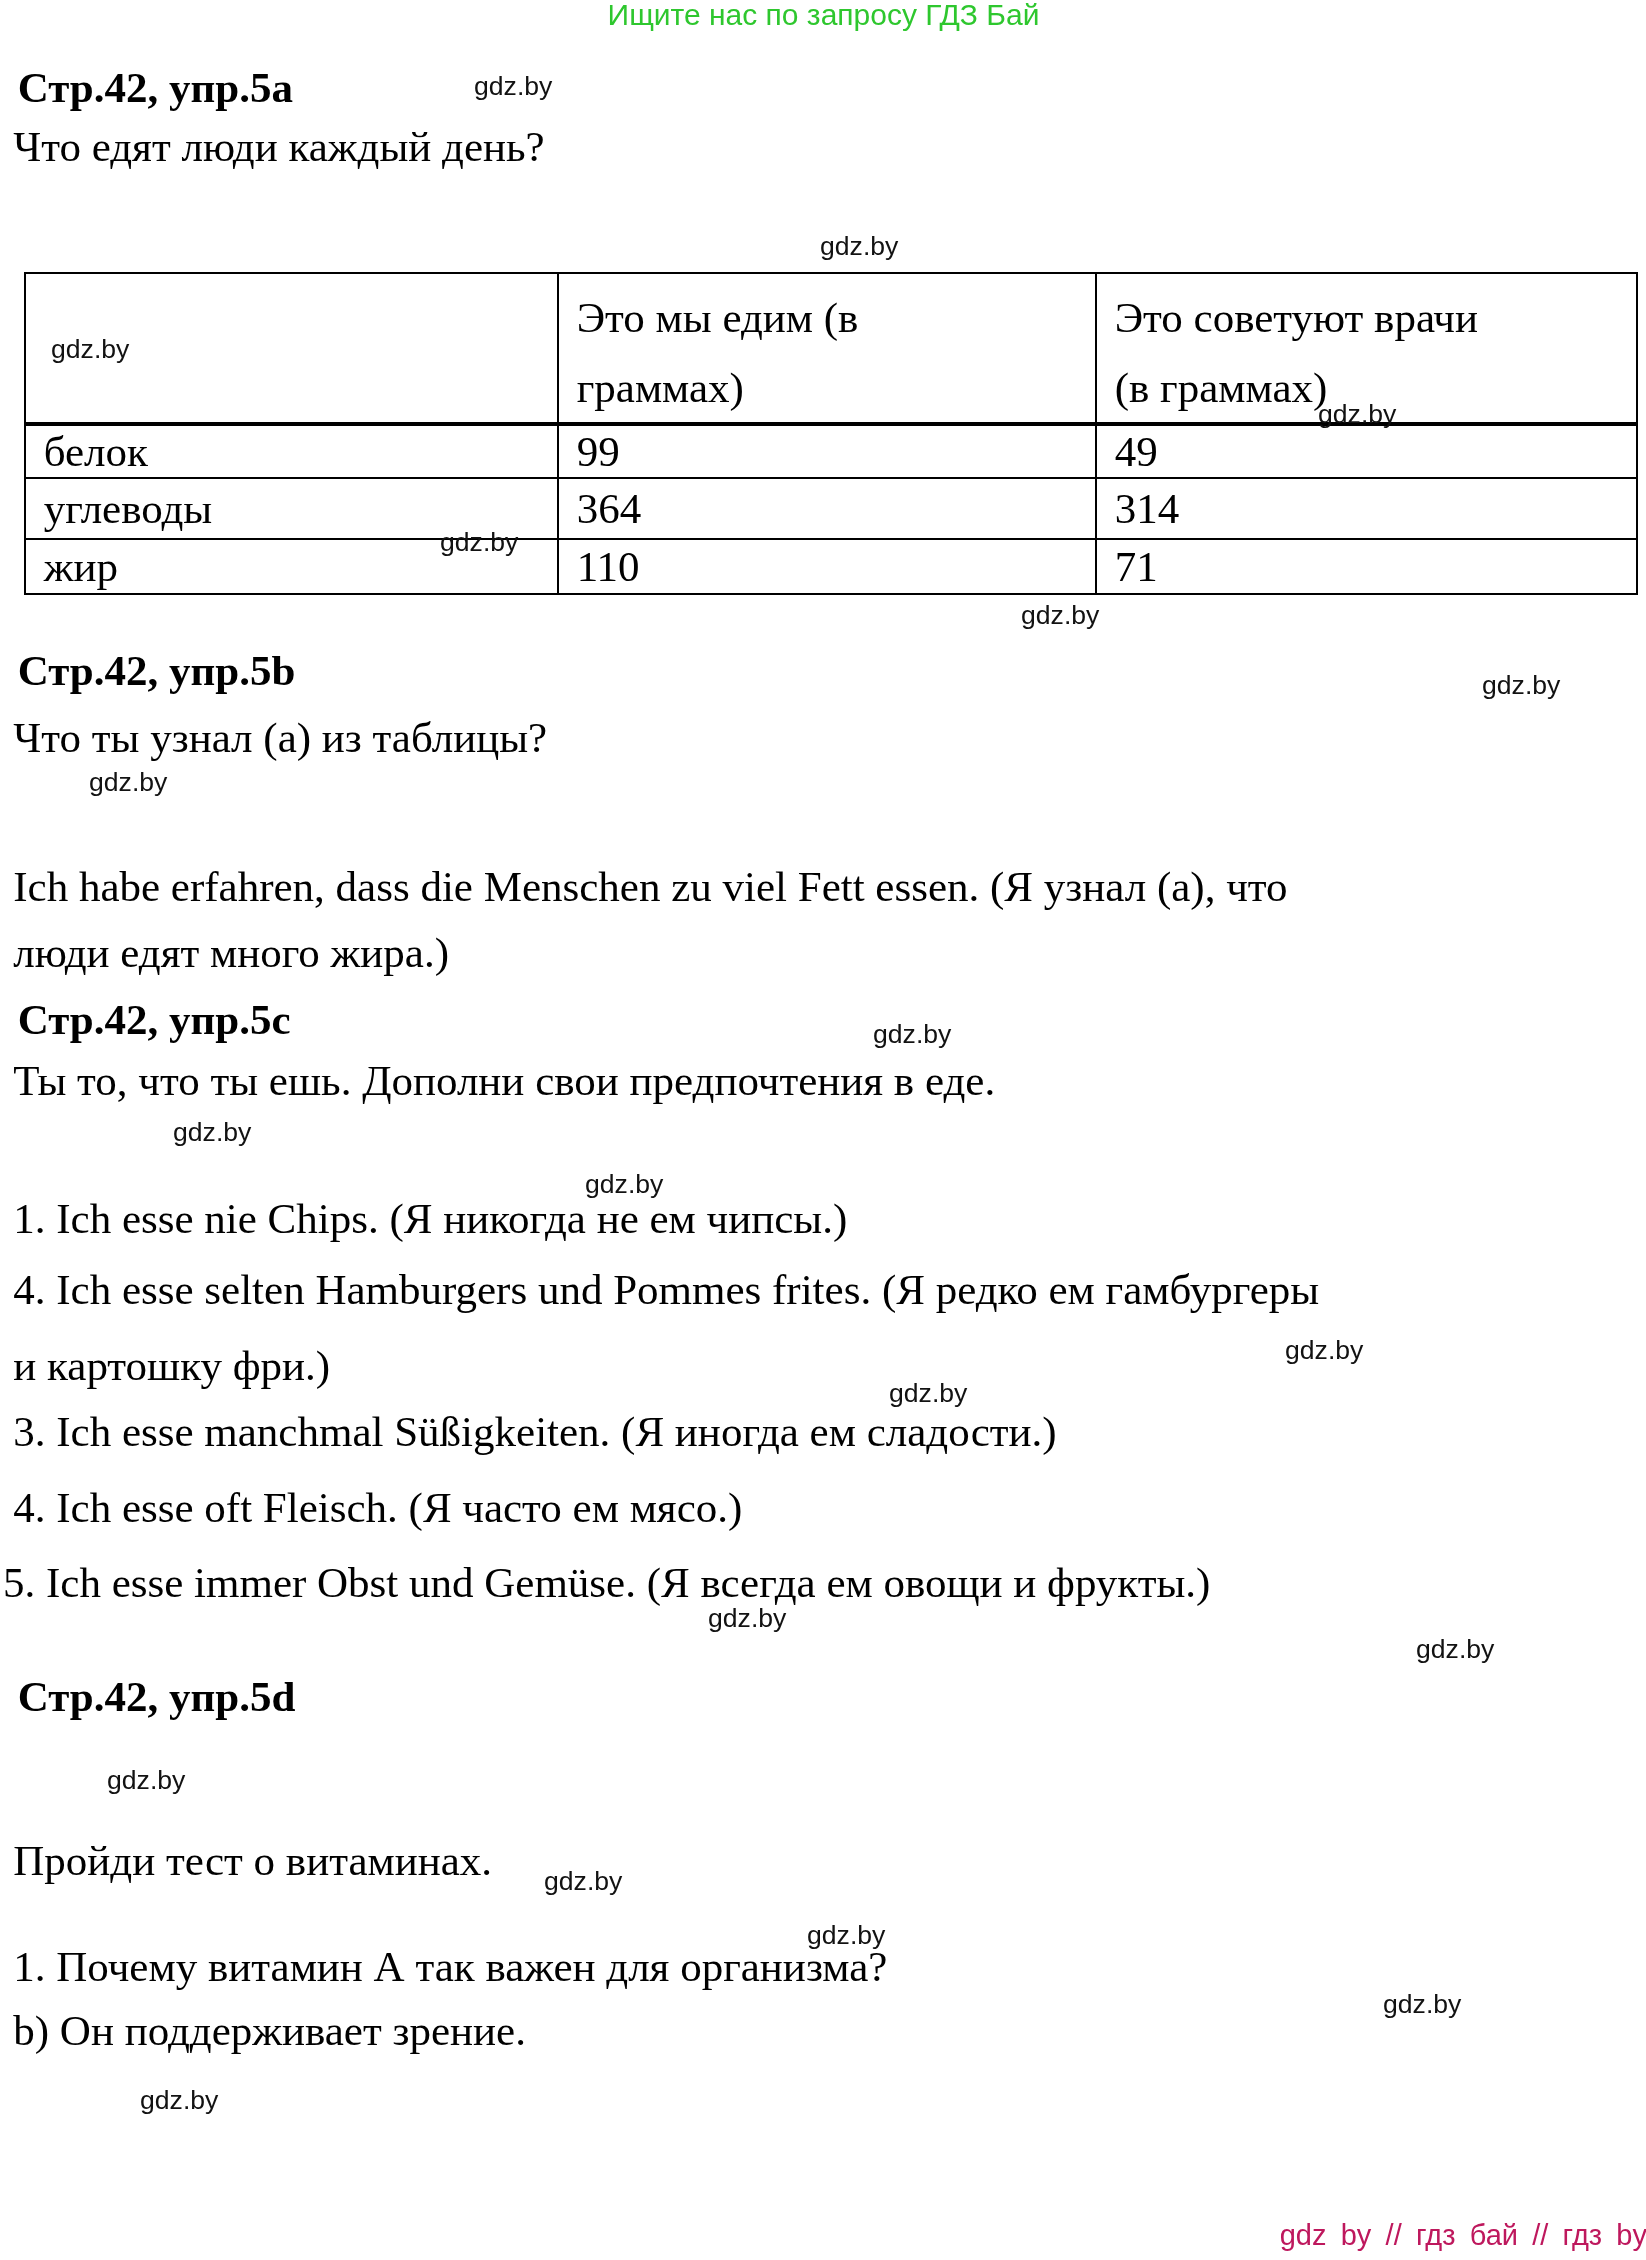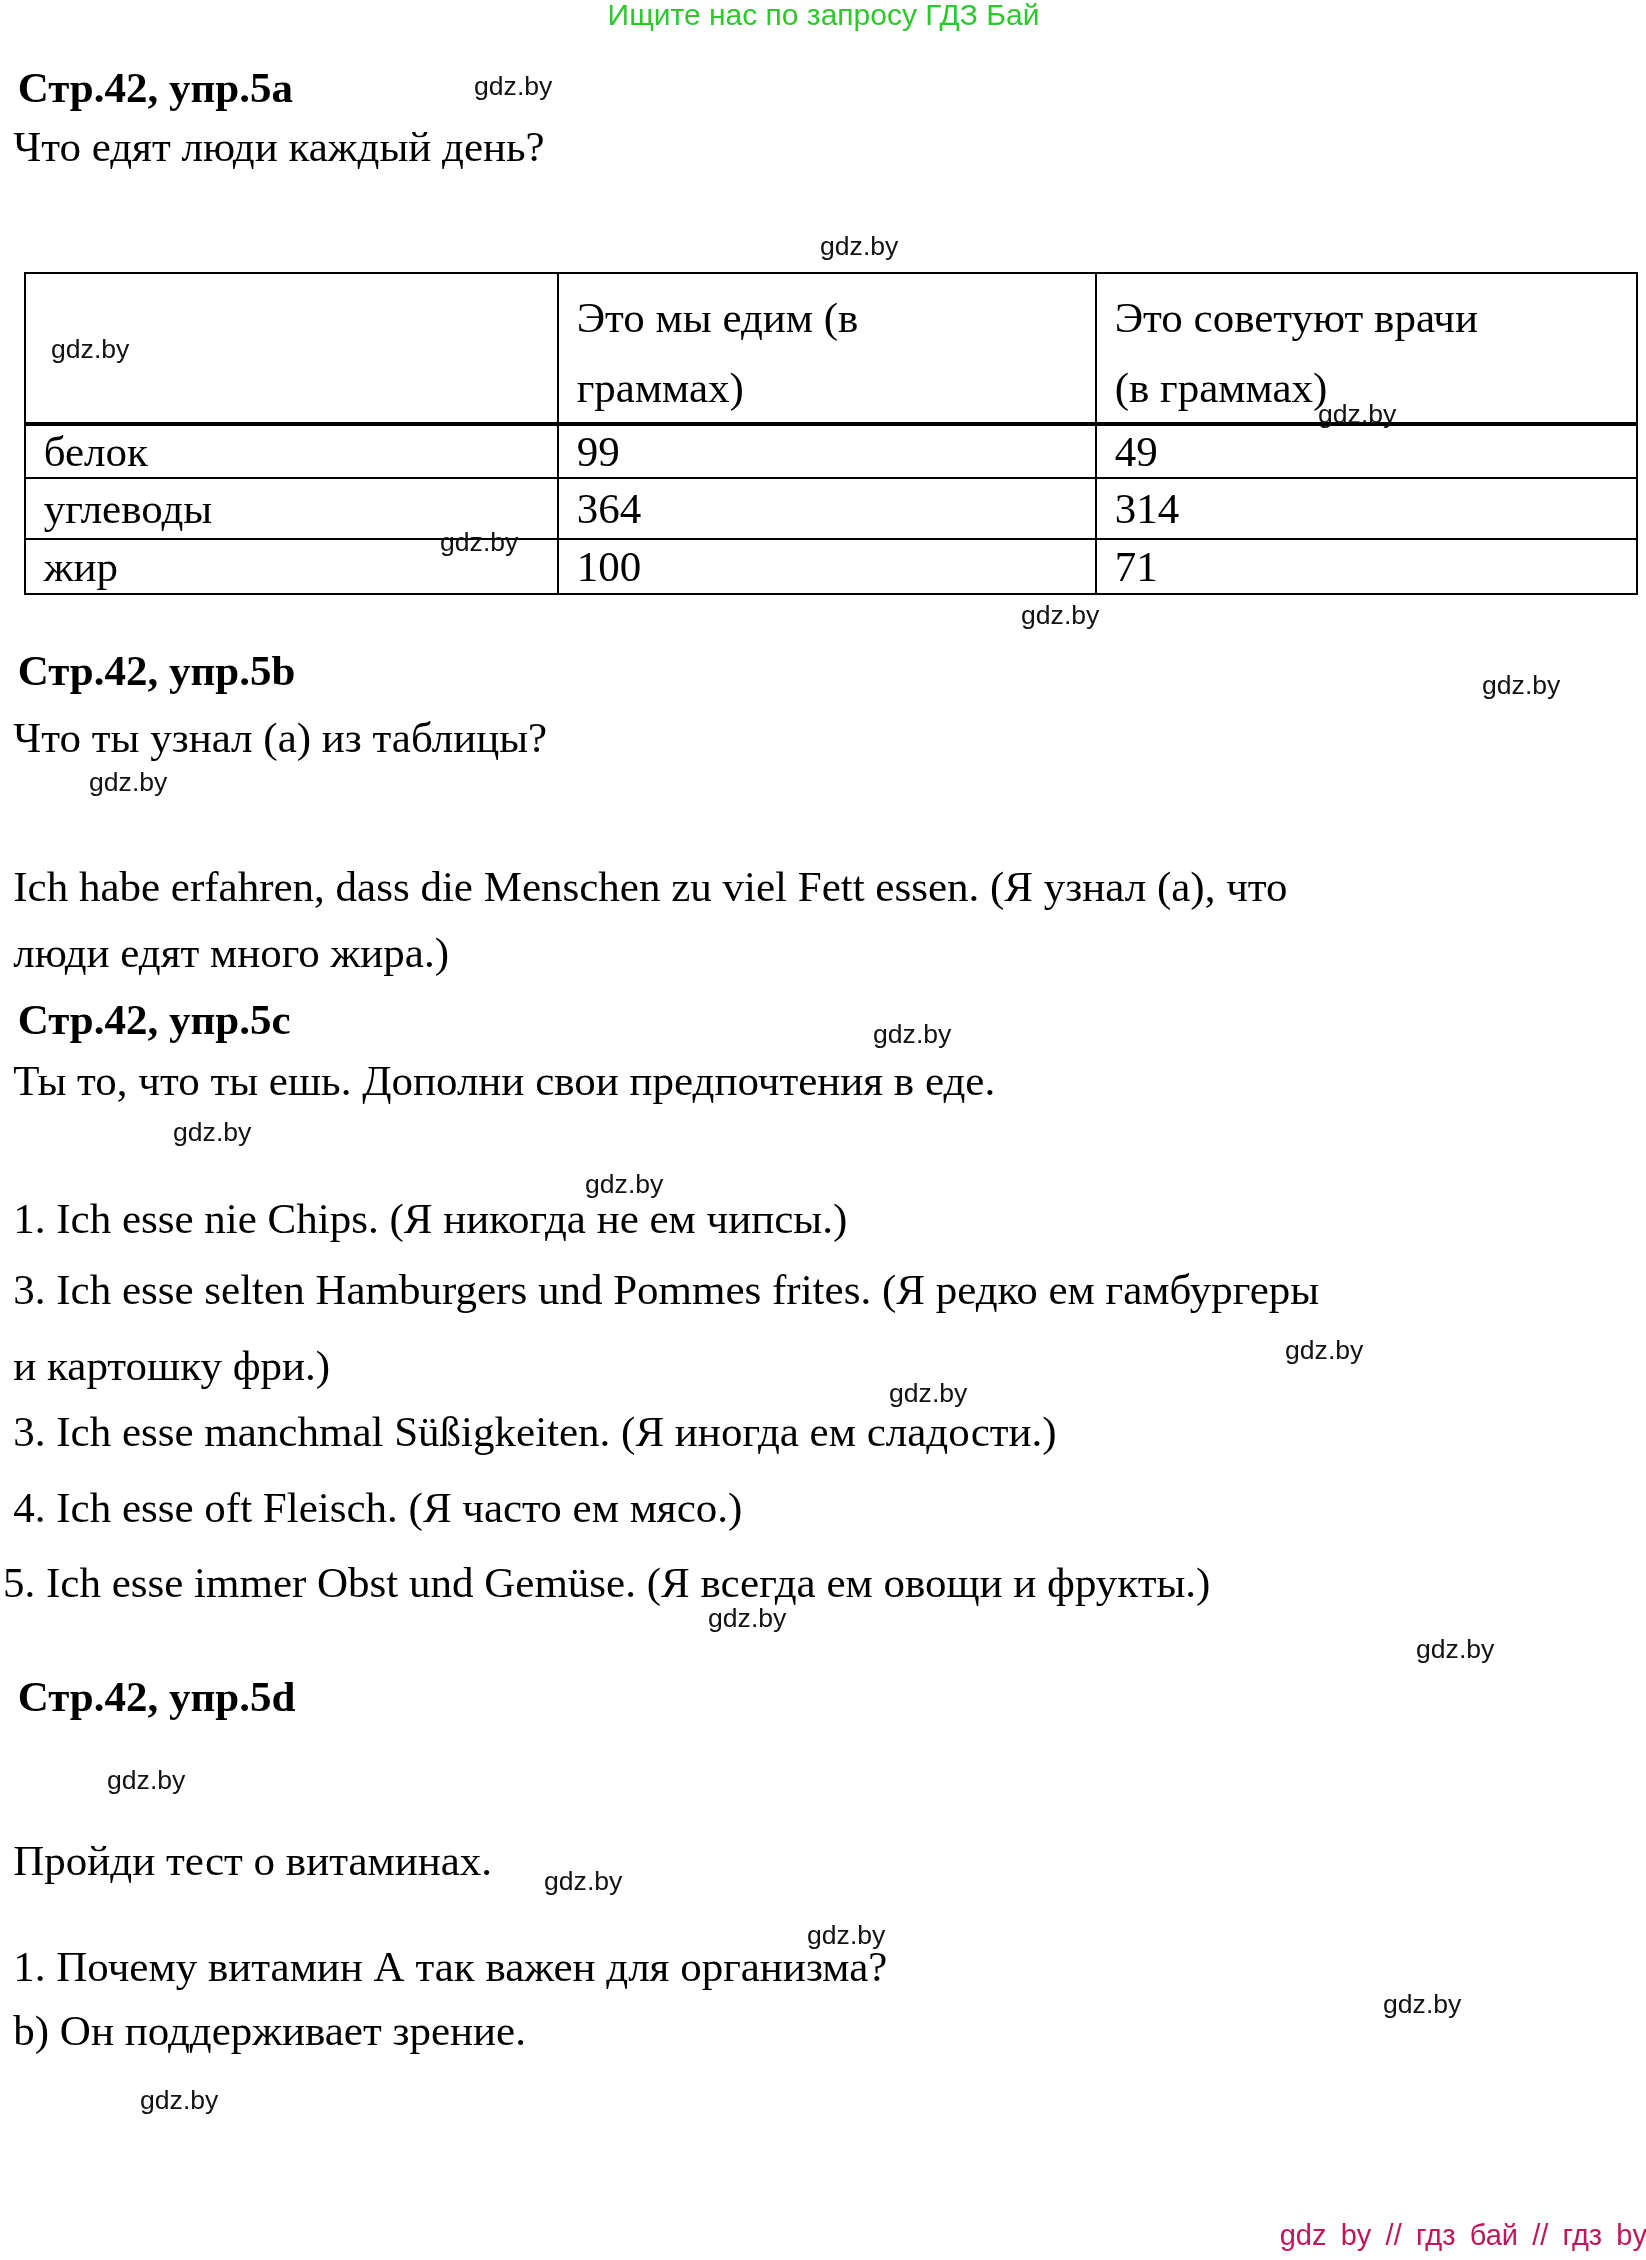"100" td { text: 100 -> 110 }
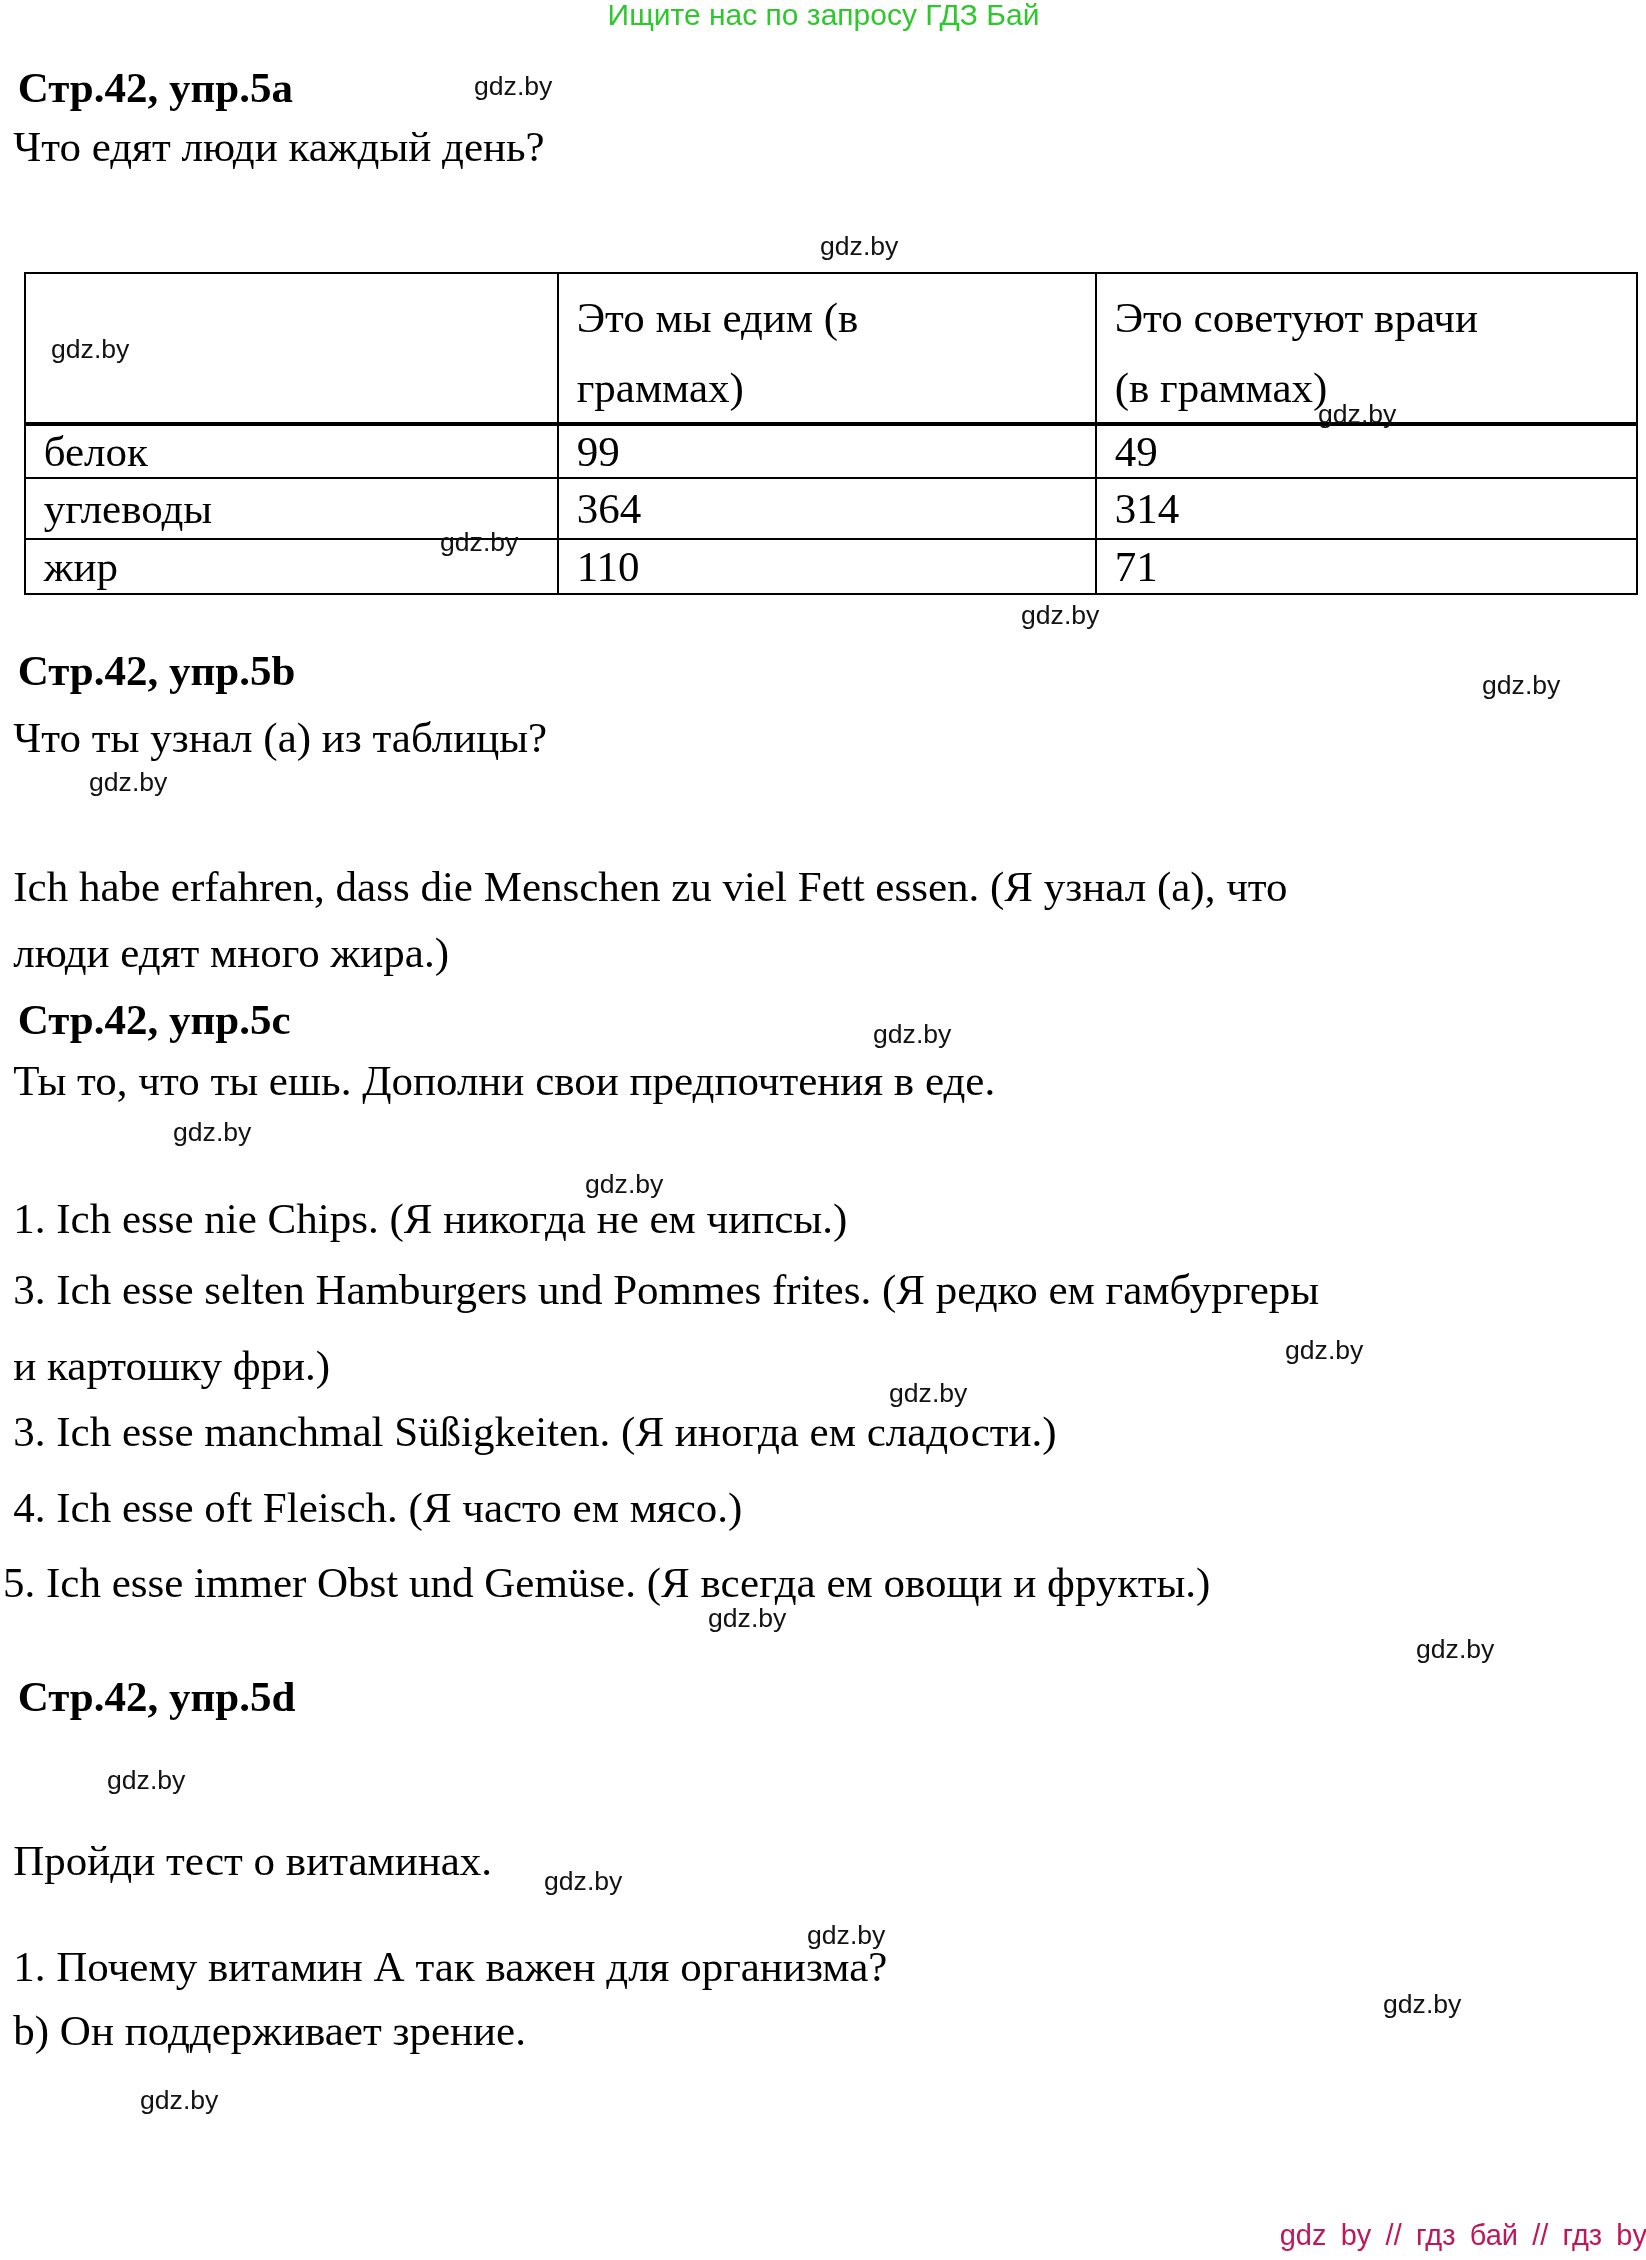"3. Ich esse selten Hamburgers" div.line { text: 3 -> 4 }
